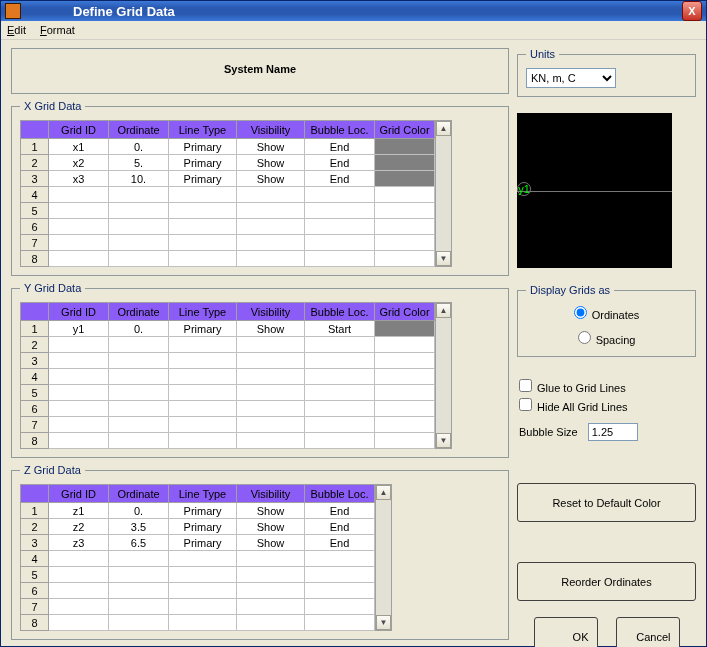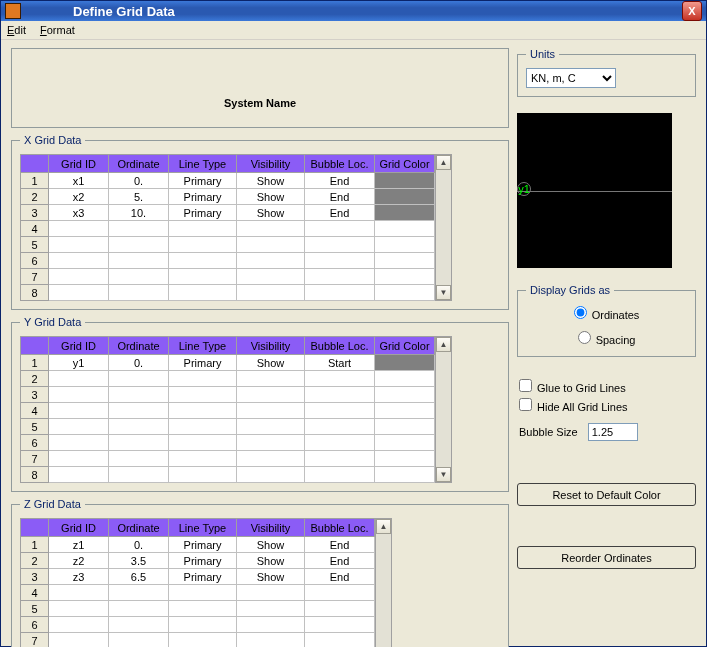"System Name" .sysname-row .label { margin-top: 34px -> none }
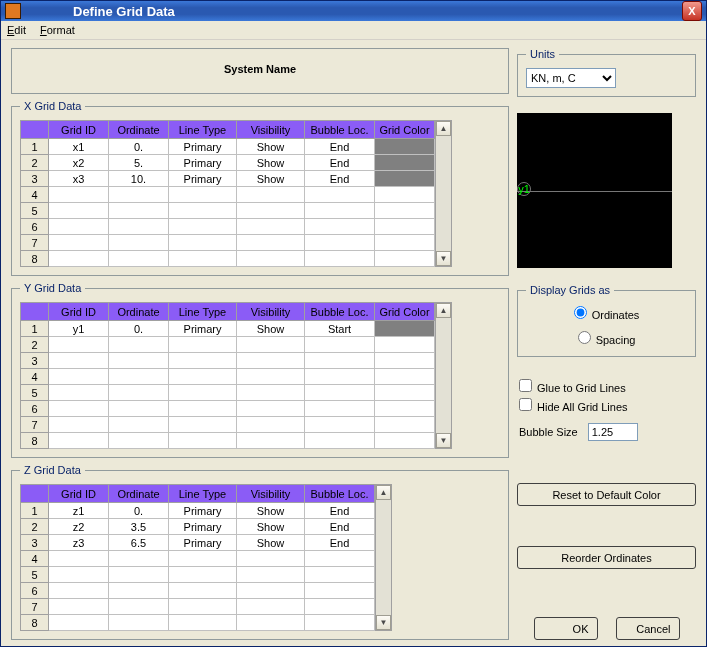"Reset to Default Color" button.std { height: 23px -> 39px }
